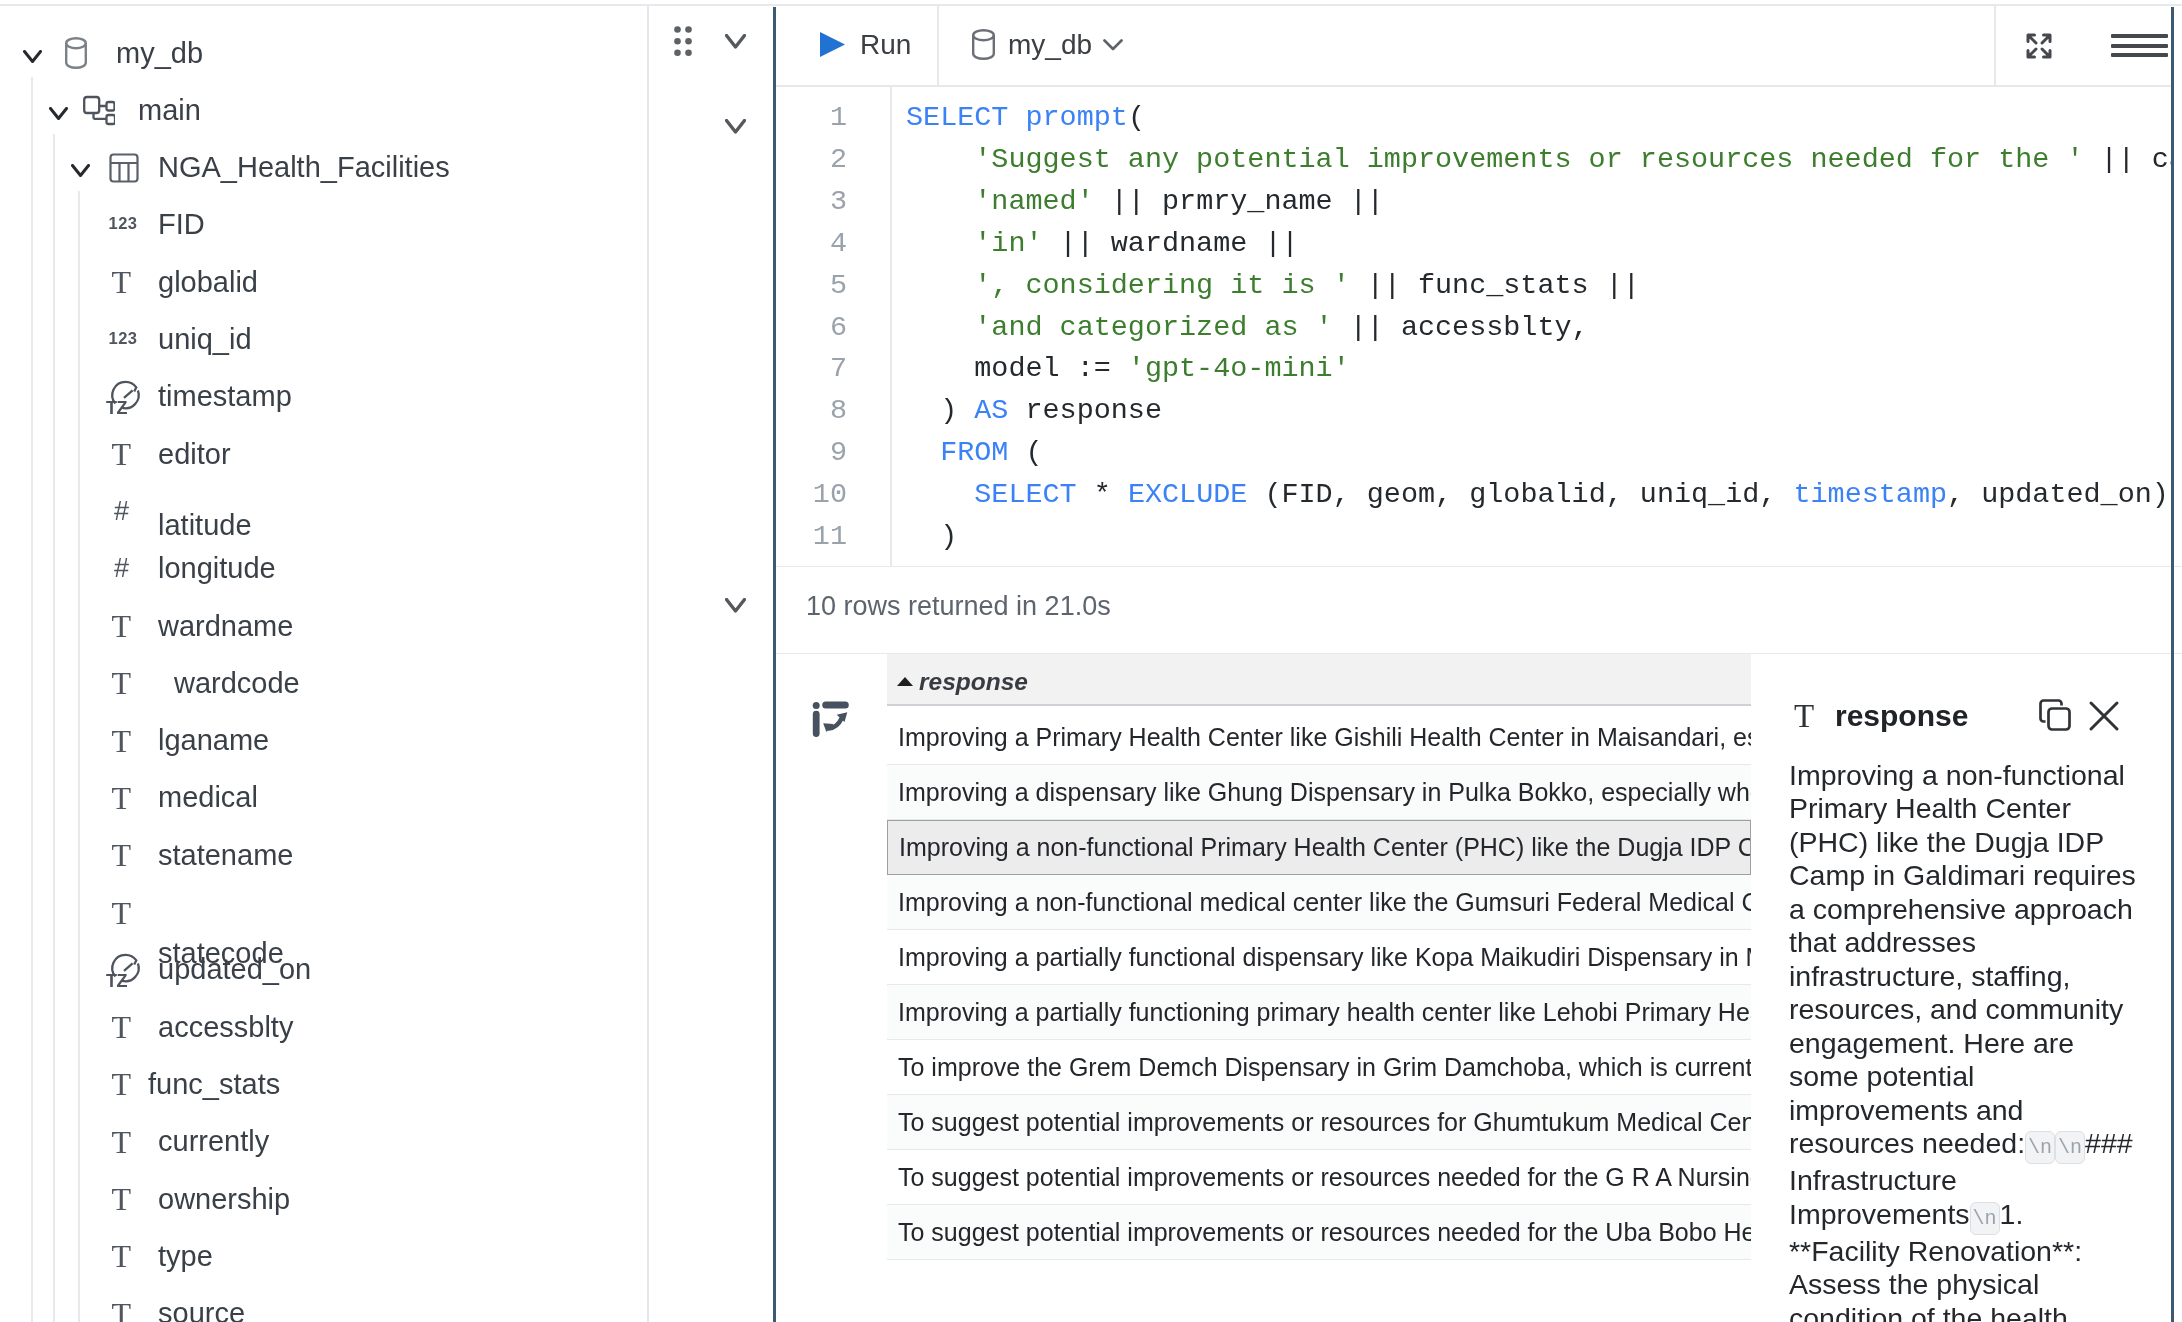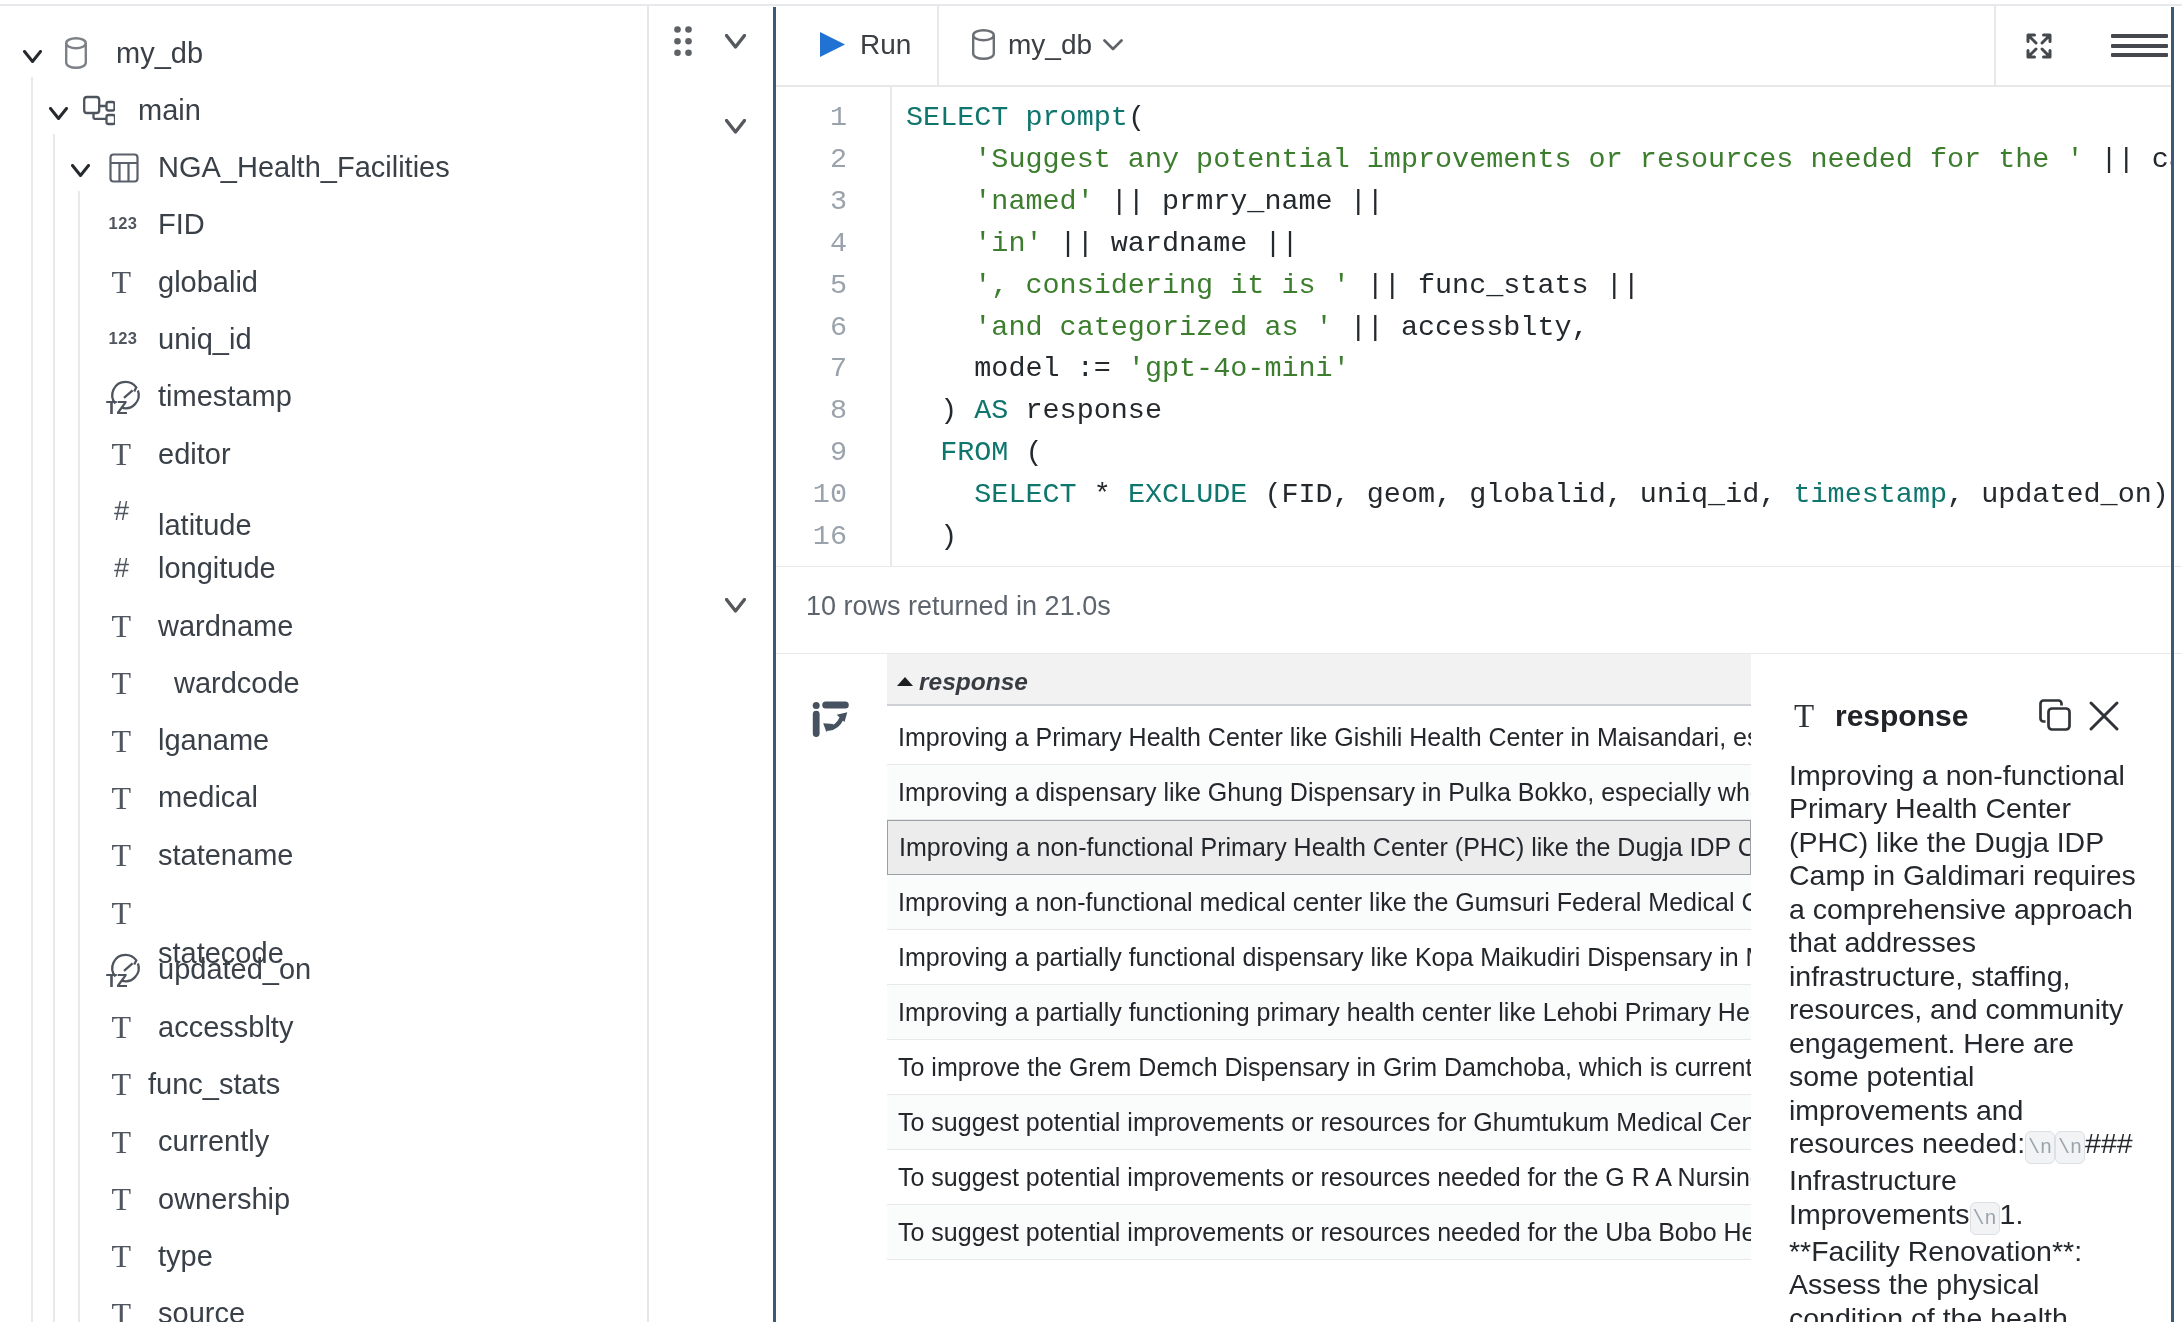"SELECT" .cm span.kw { color: #0f766e -> #3b82f6 }
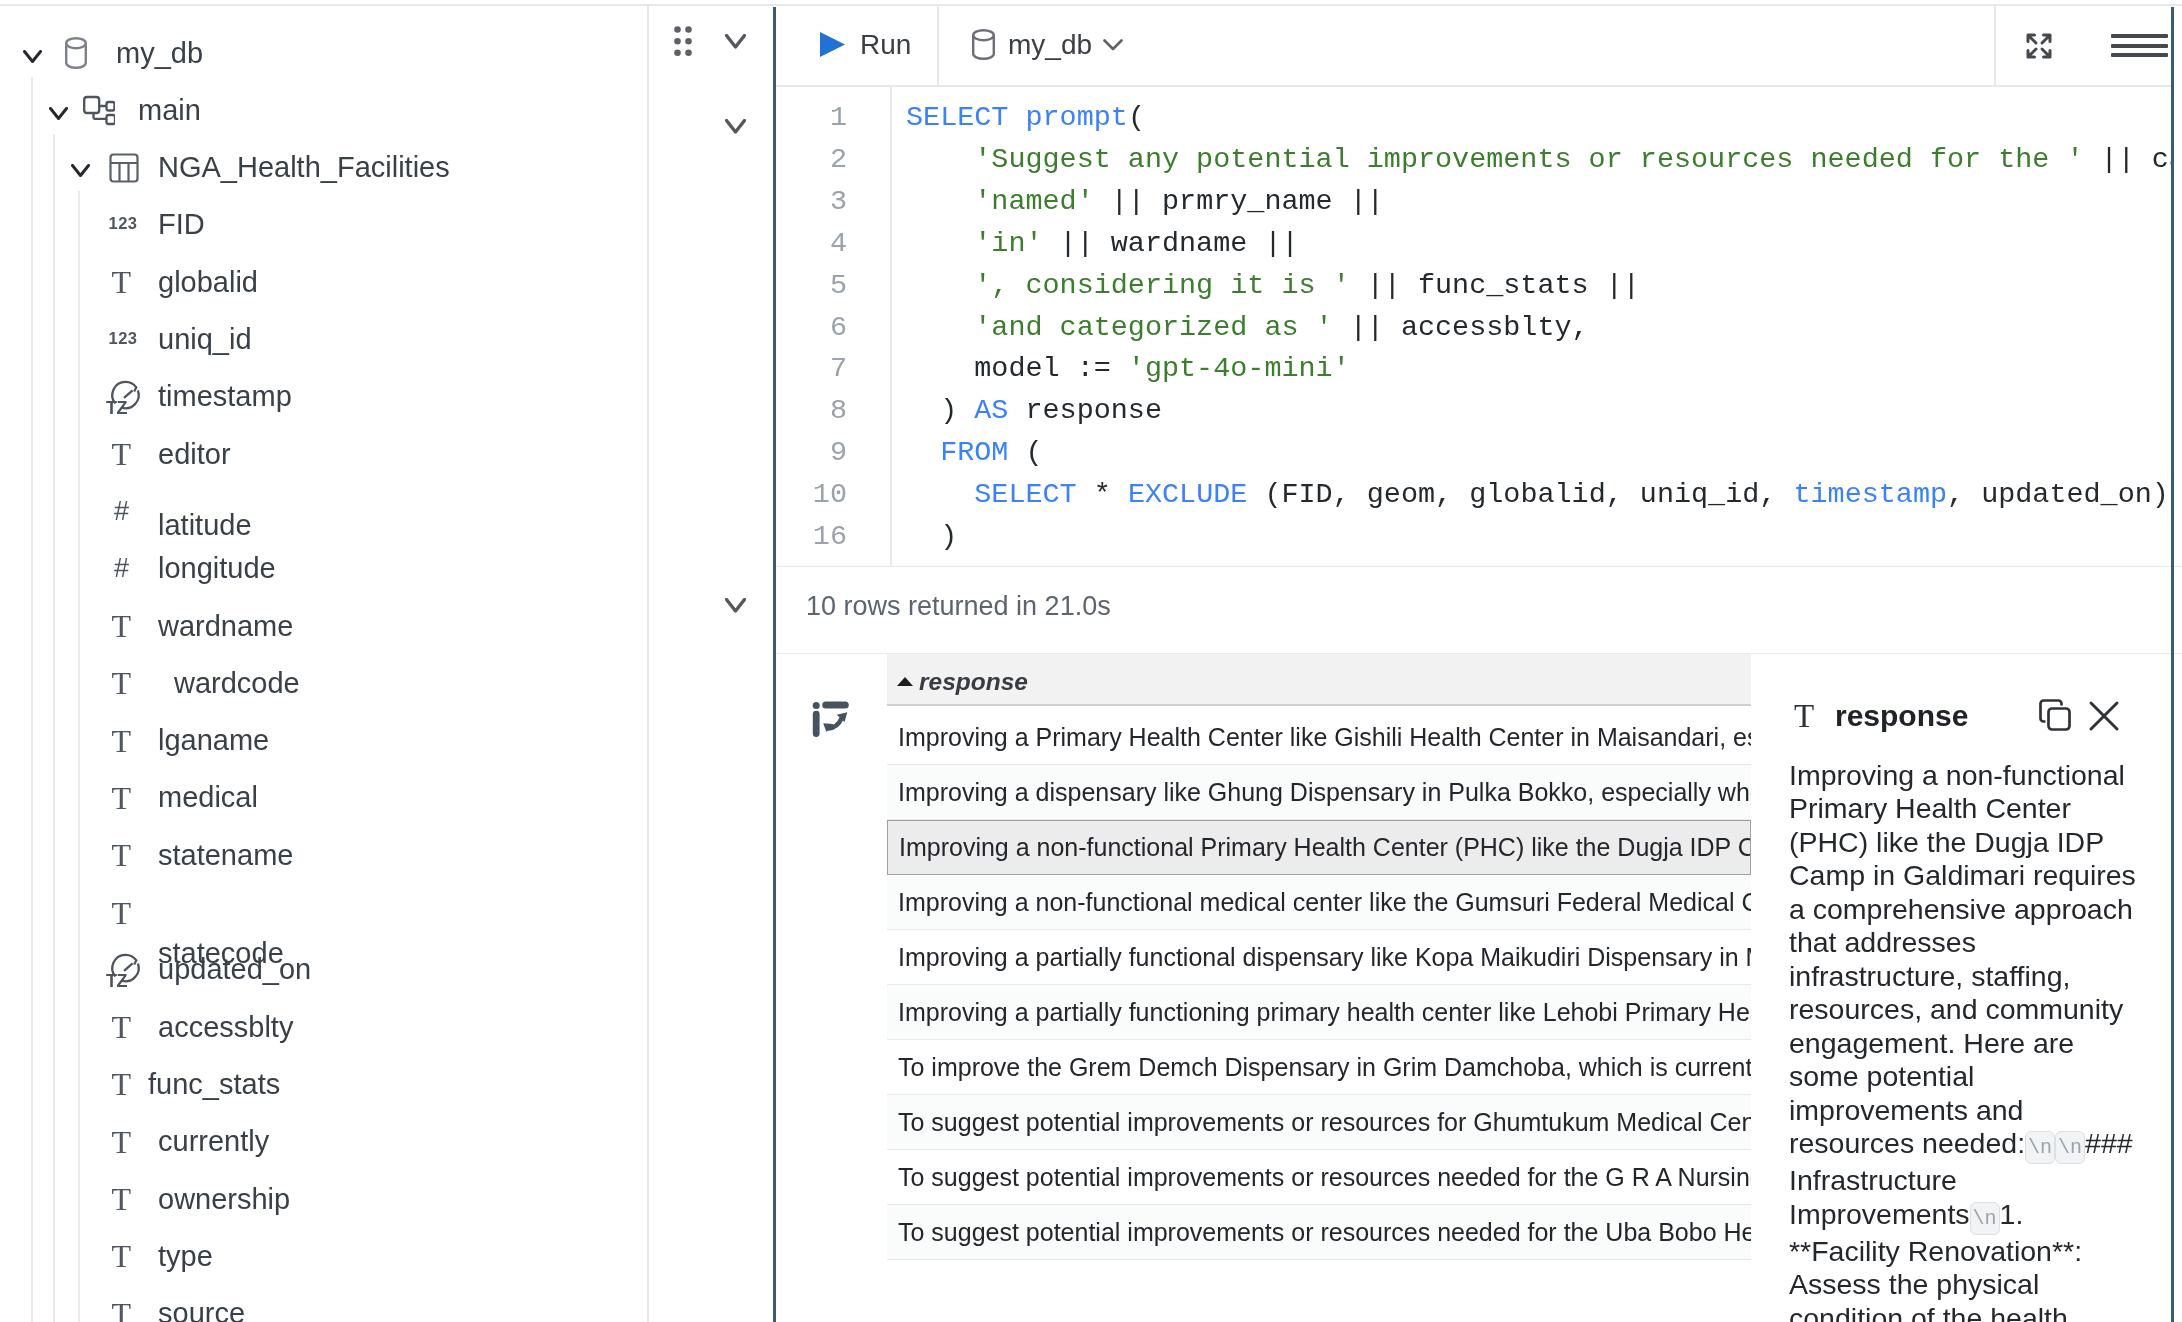"16" div { text: 16 -> 11 }
